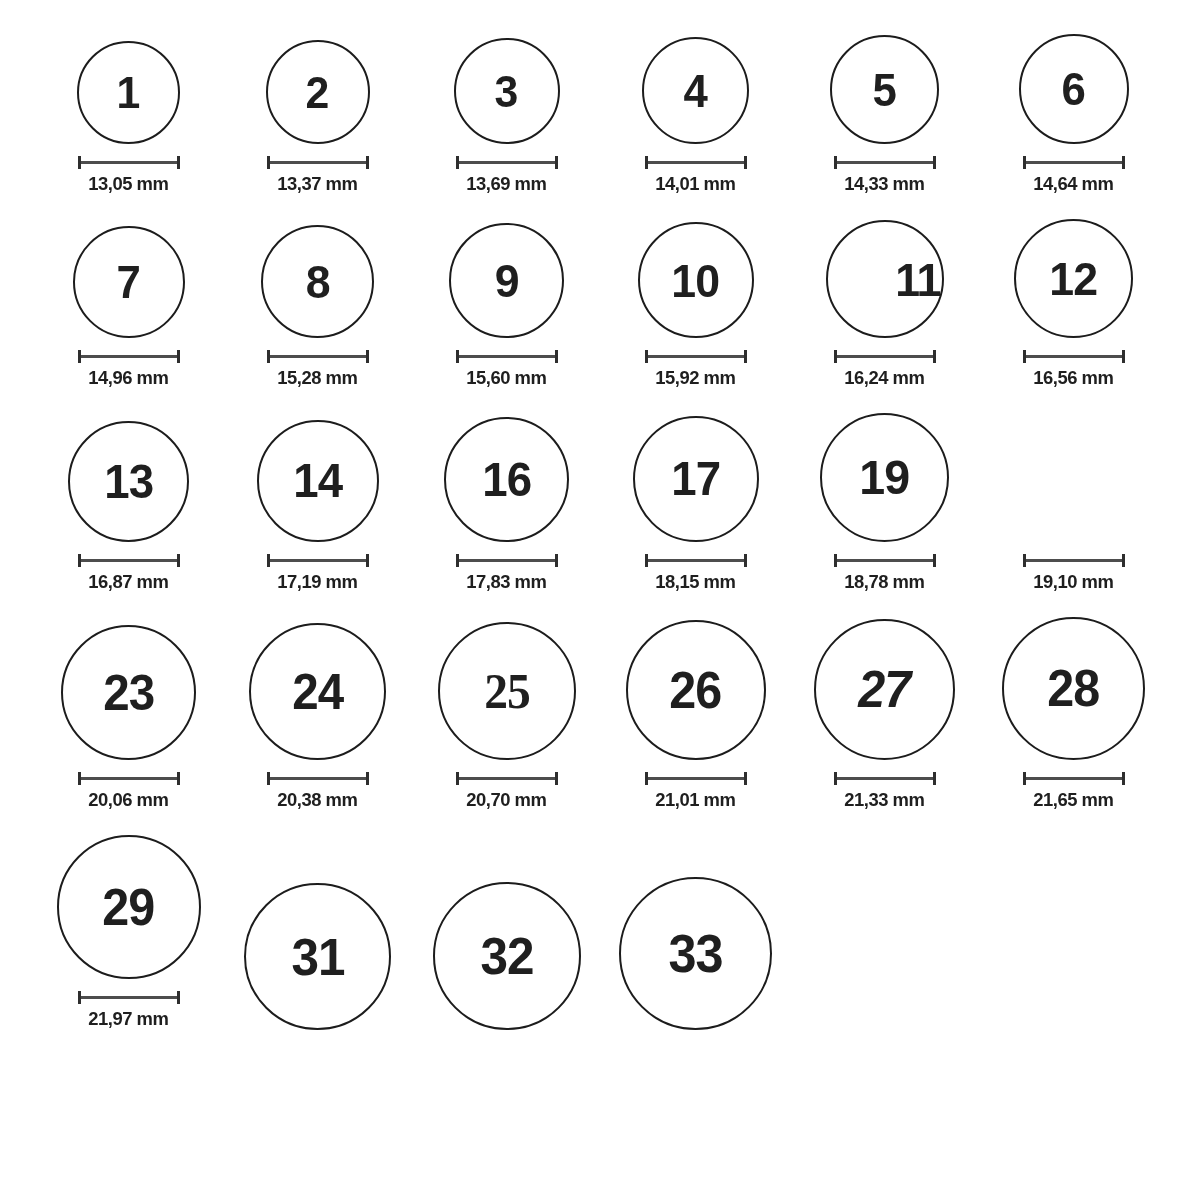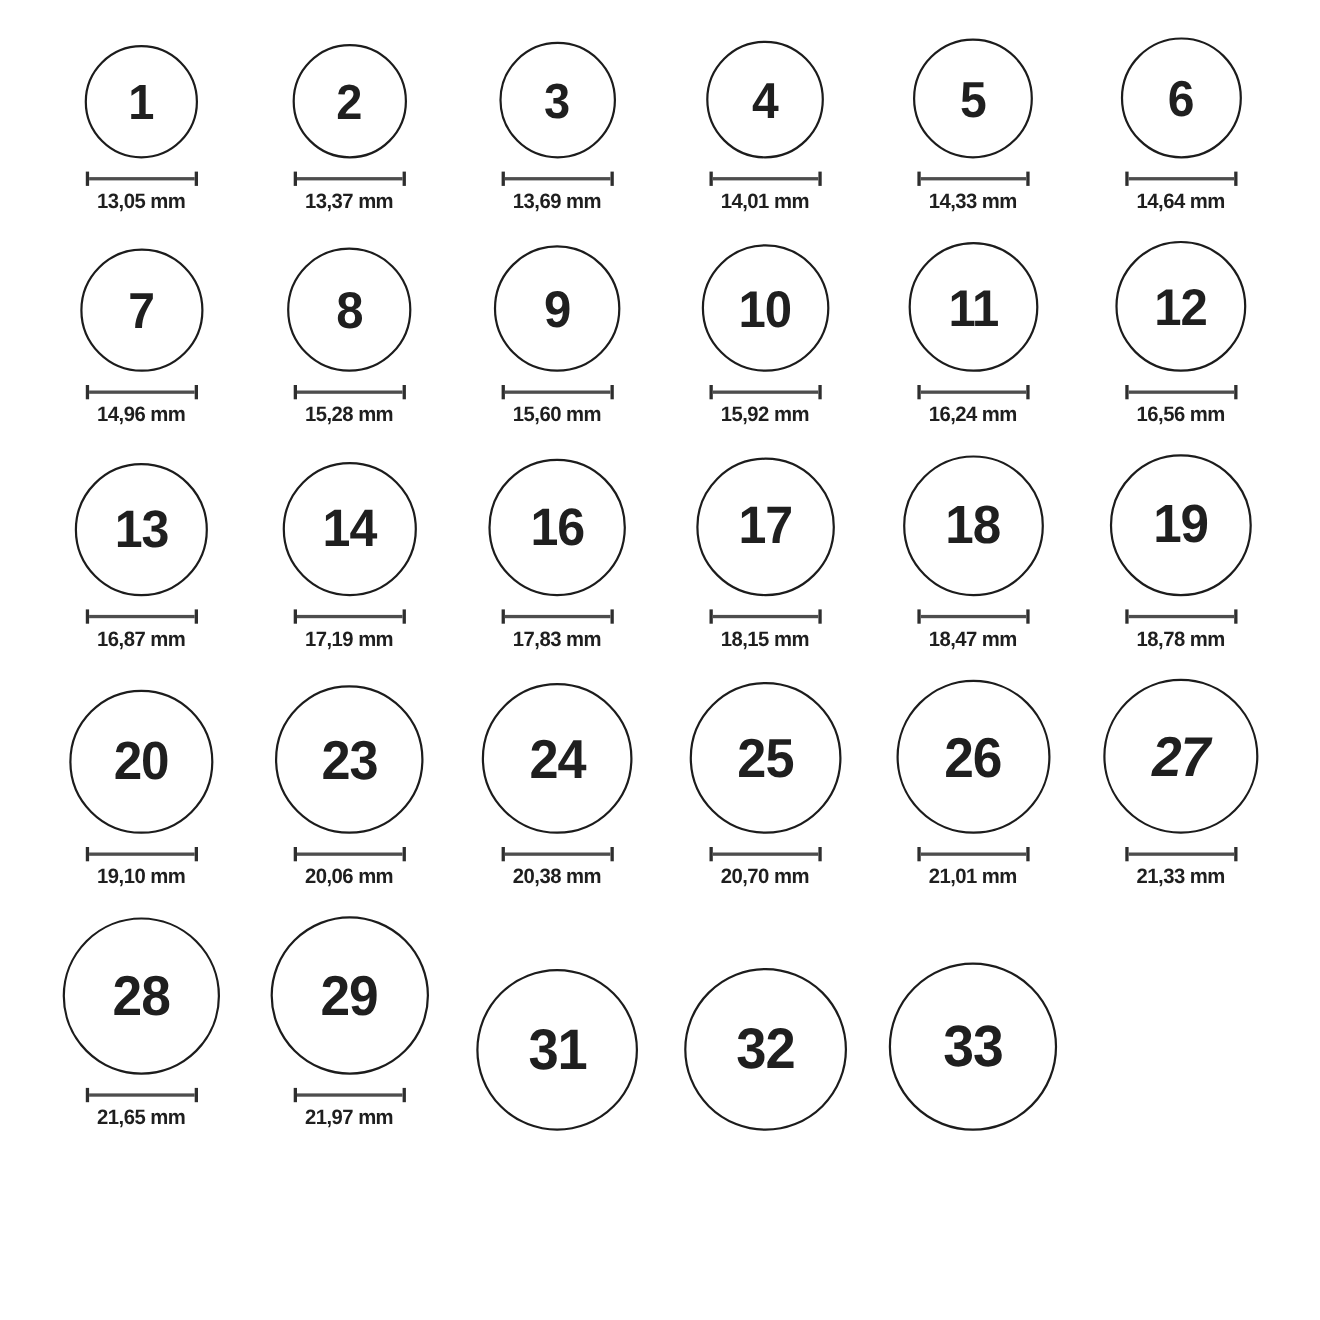"11" div.circle { justify-content: none -> flex-end }
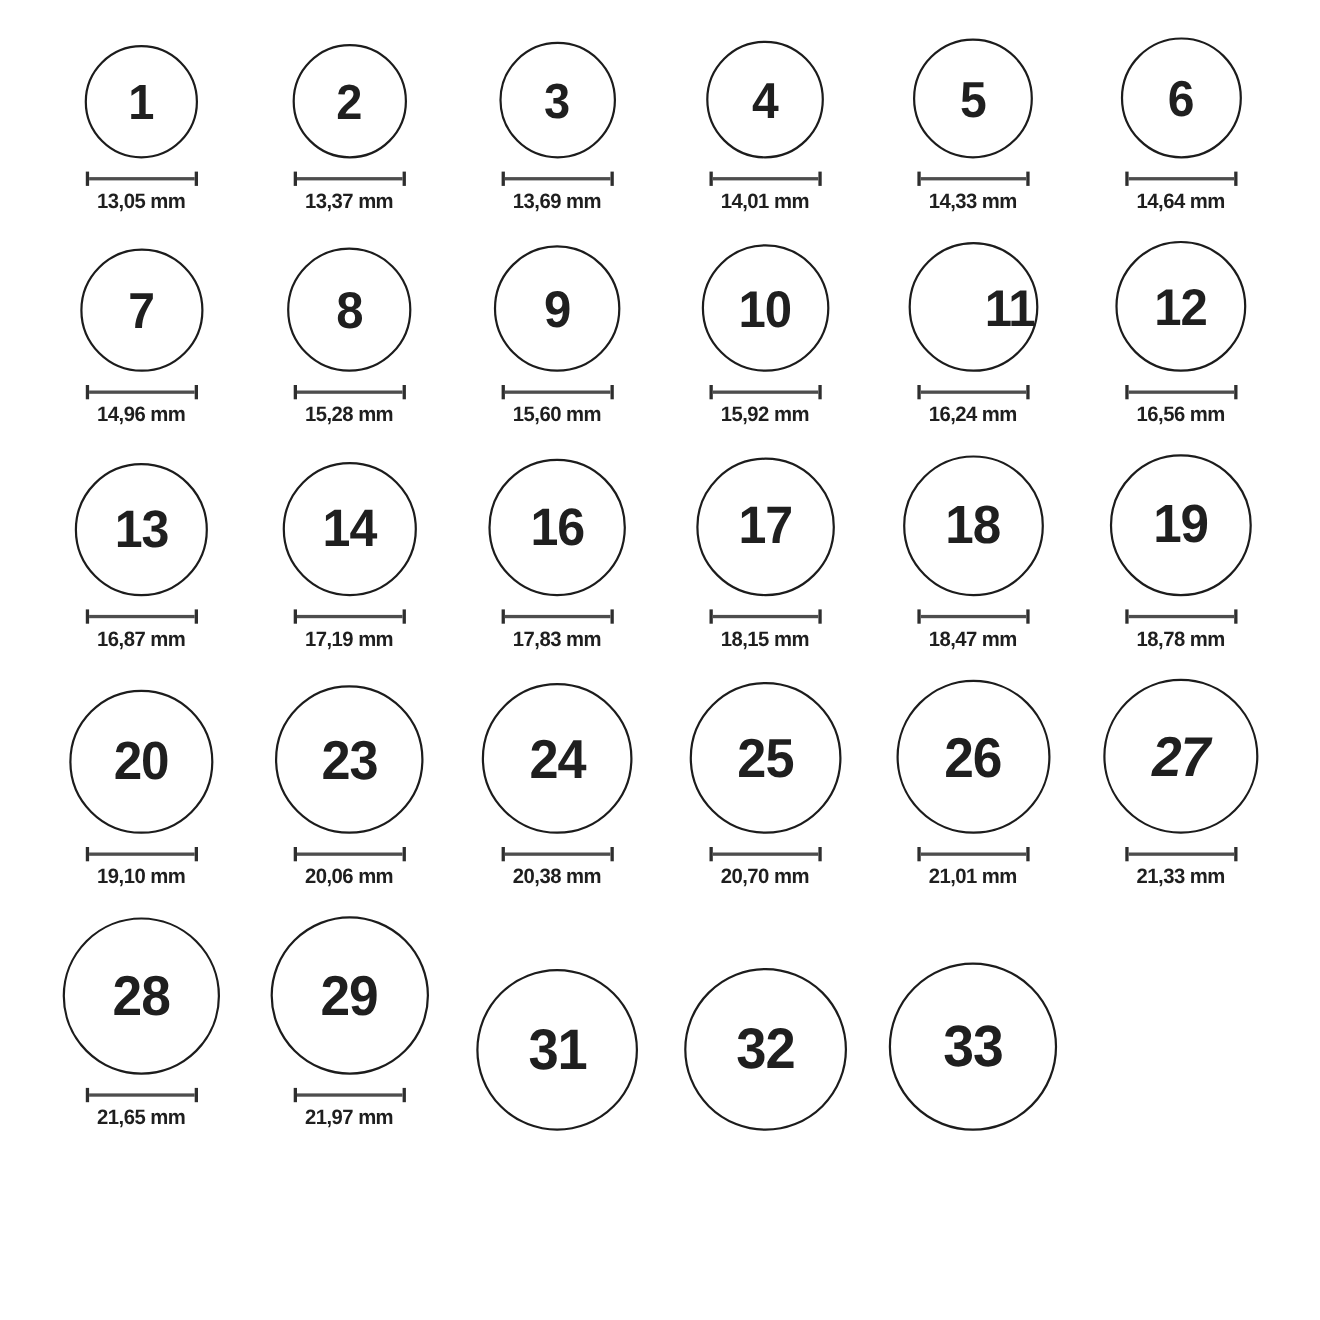"18" div.cell { html: <div> <div> <span>18</span> </div> <div> <div></div> </div> <div>18,47 mm</div> </div> -> none }
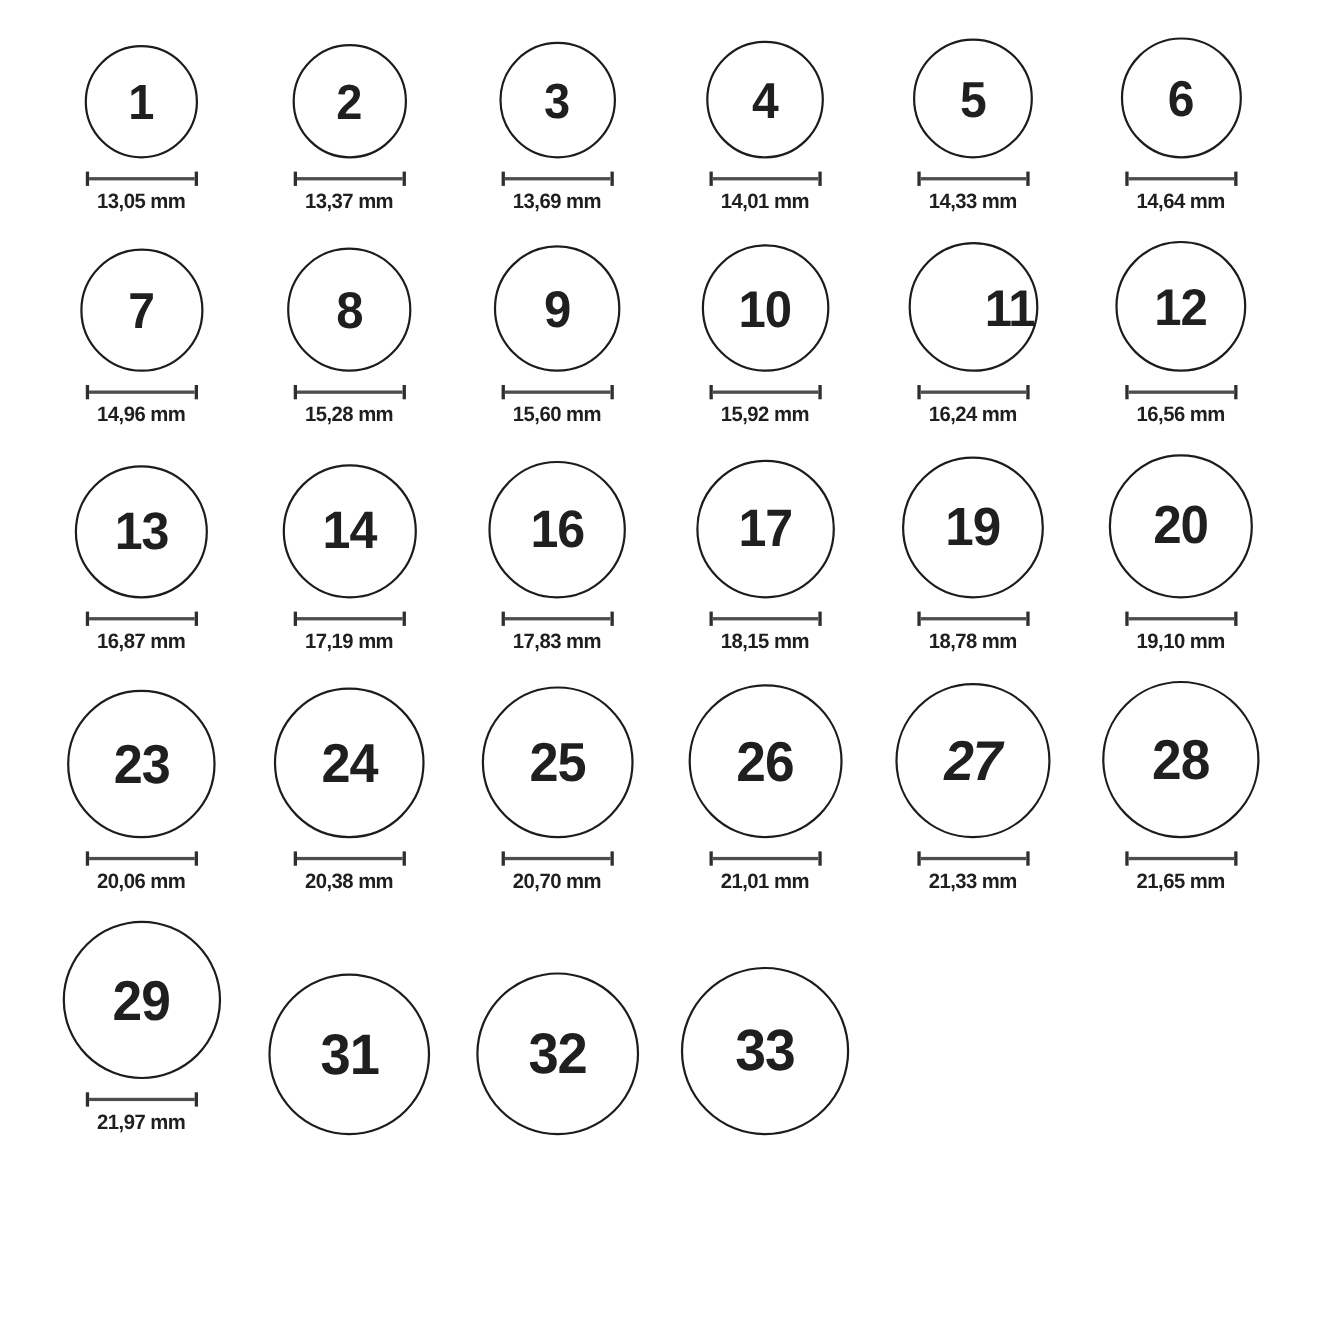"20" div.circle { html: <div> <span>20</span> </div> -> none }
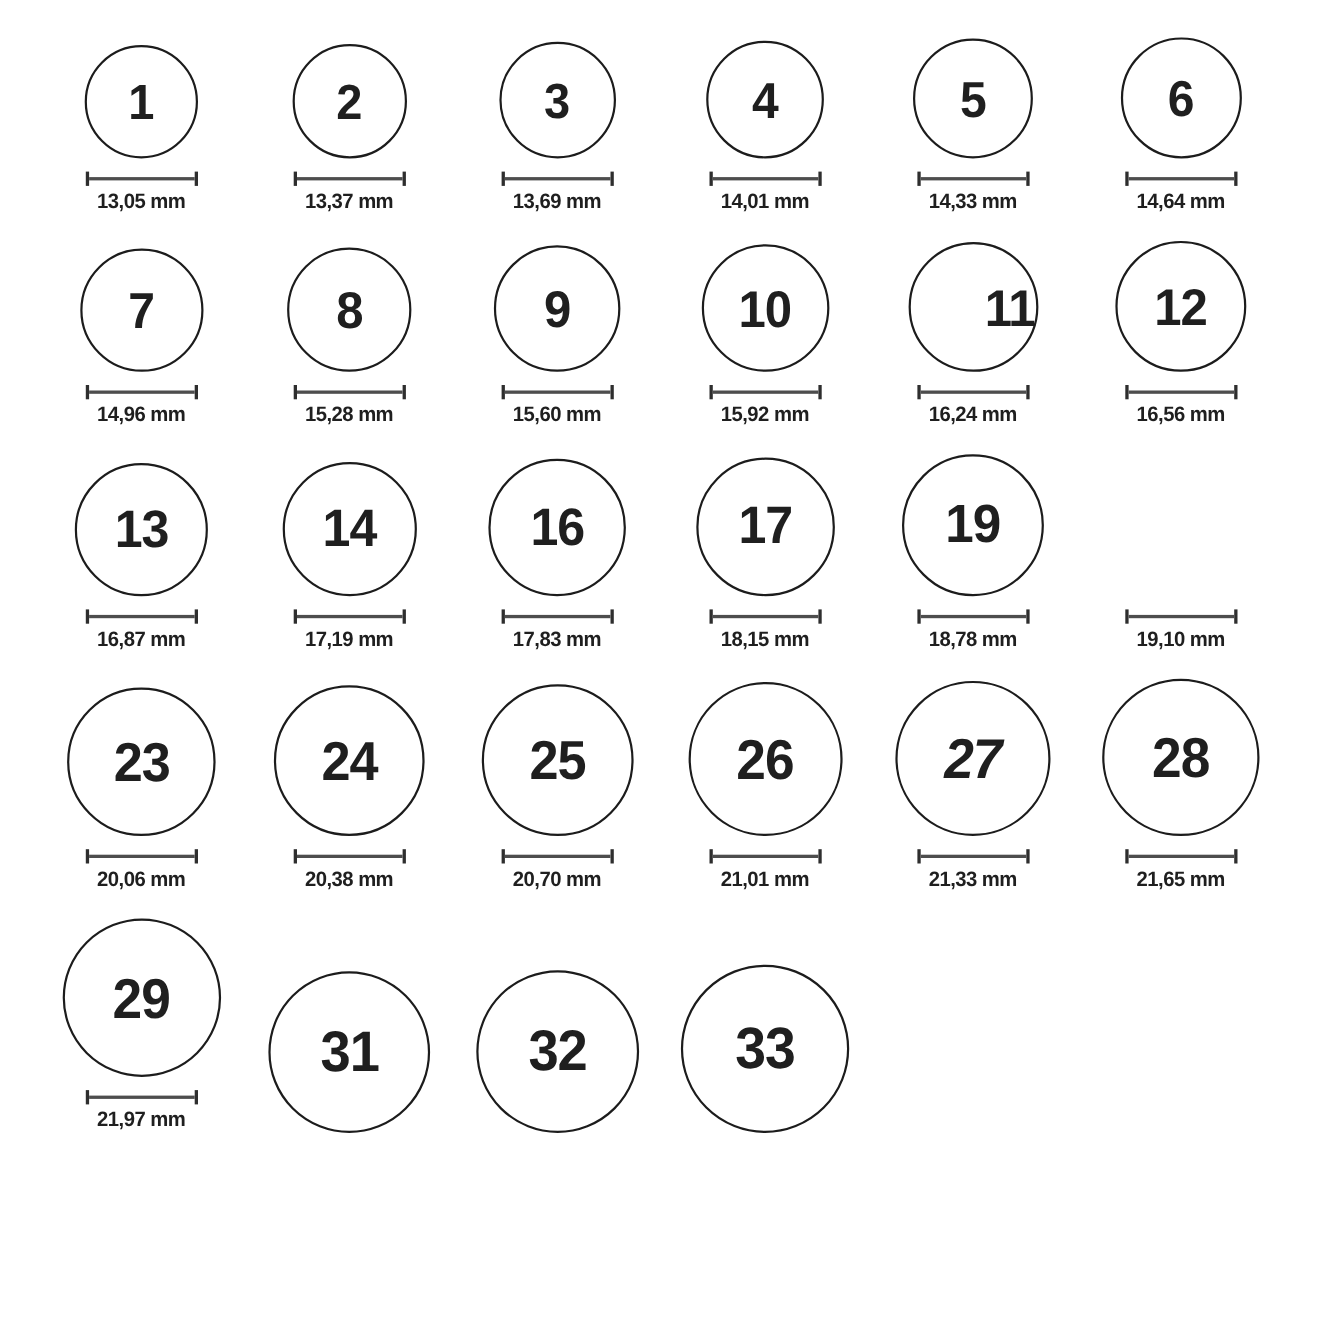"25" div.circle { font-family: none -> Liberation Serif, serif }
